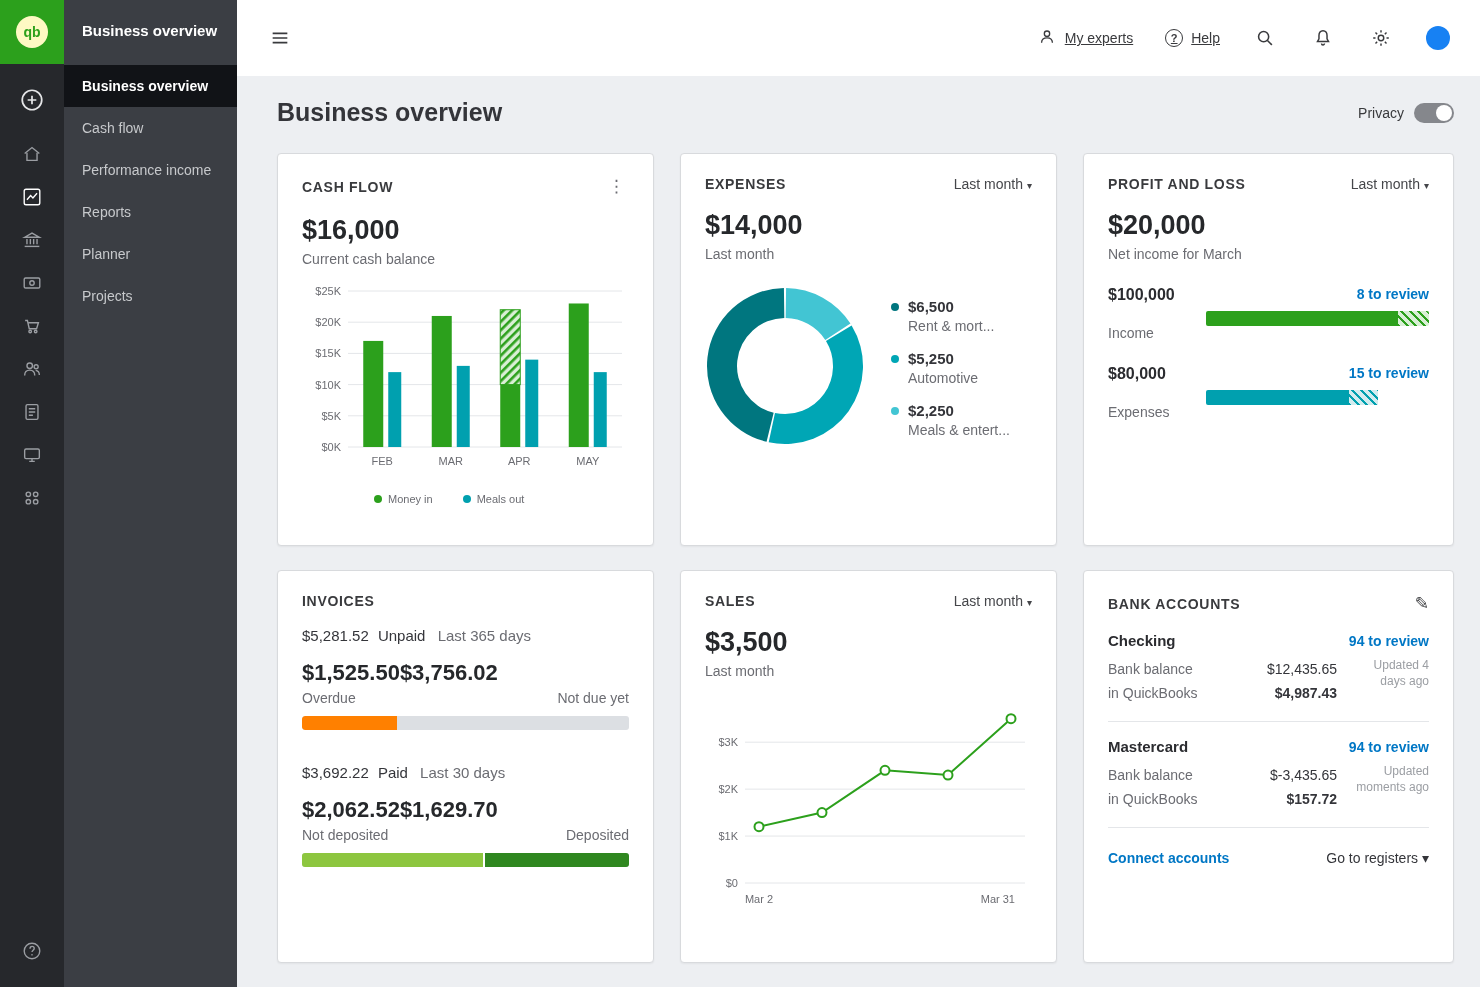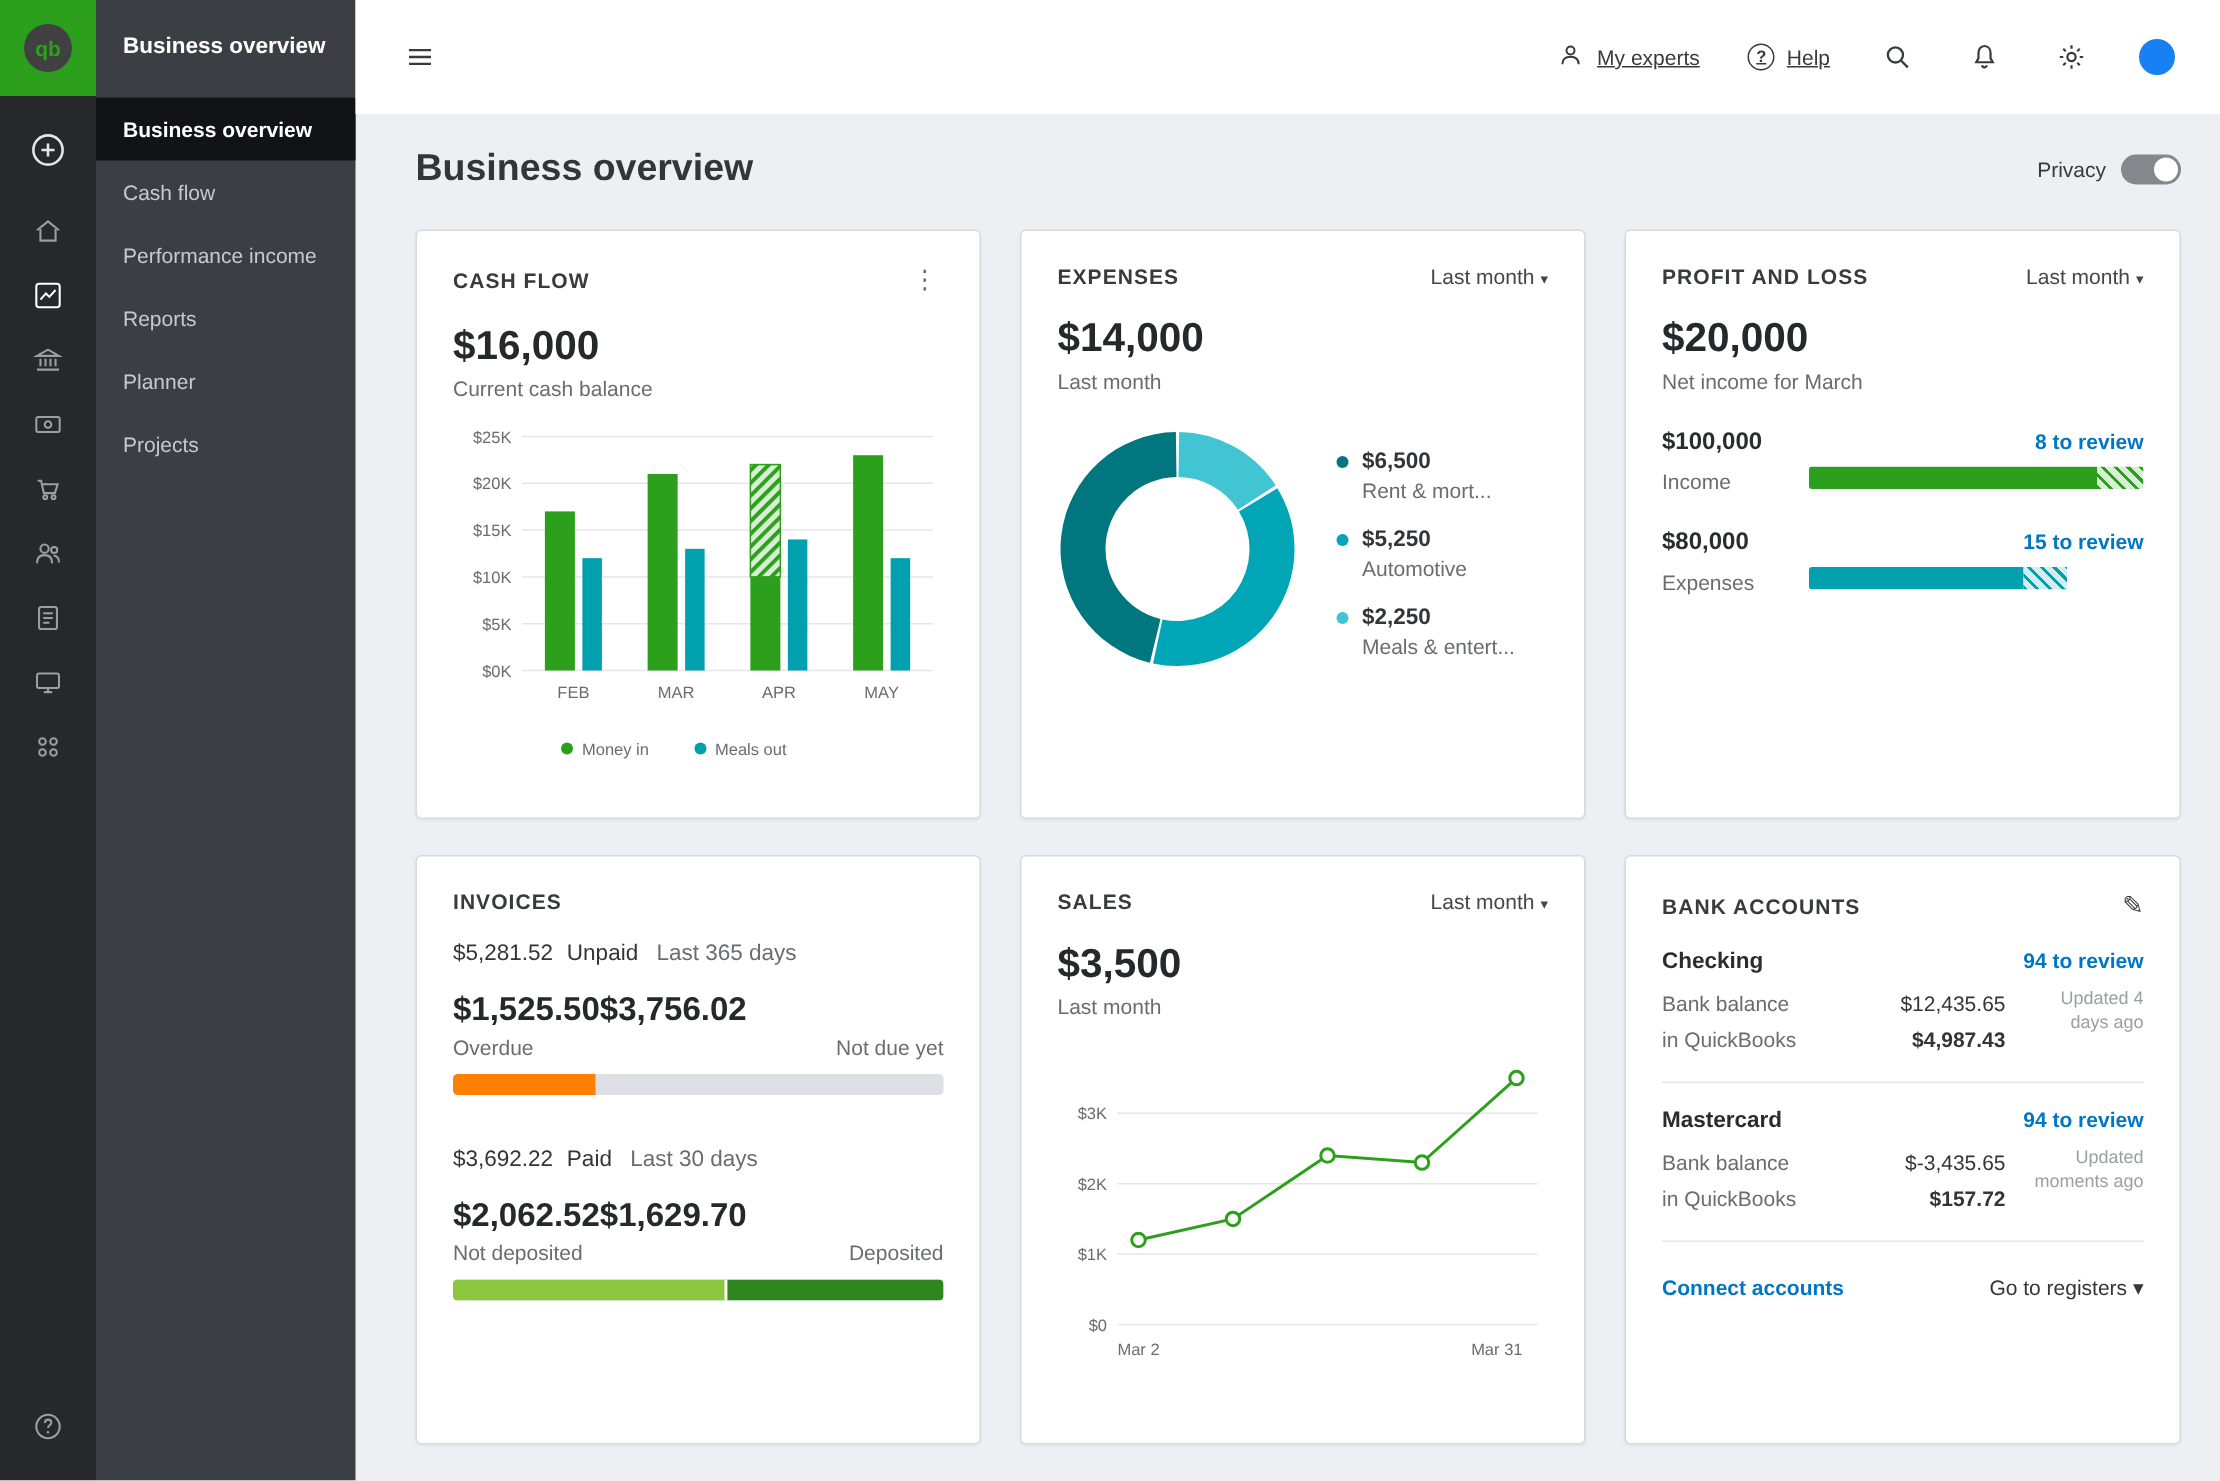"qb" .rail-logo .qb-circle { background: #404040 -> #fef9c3 }
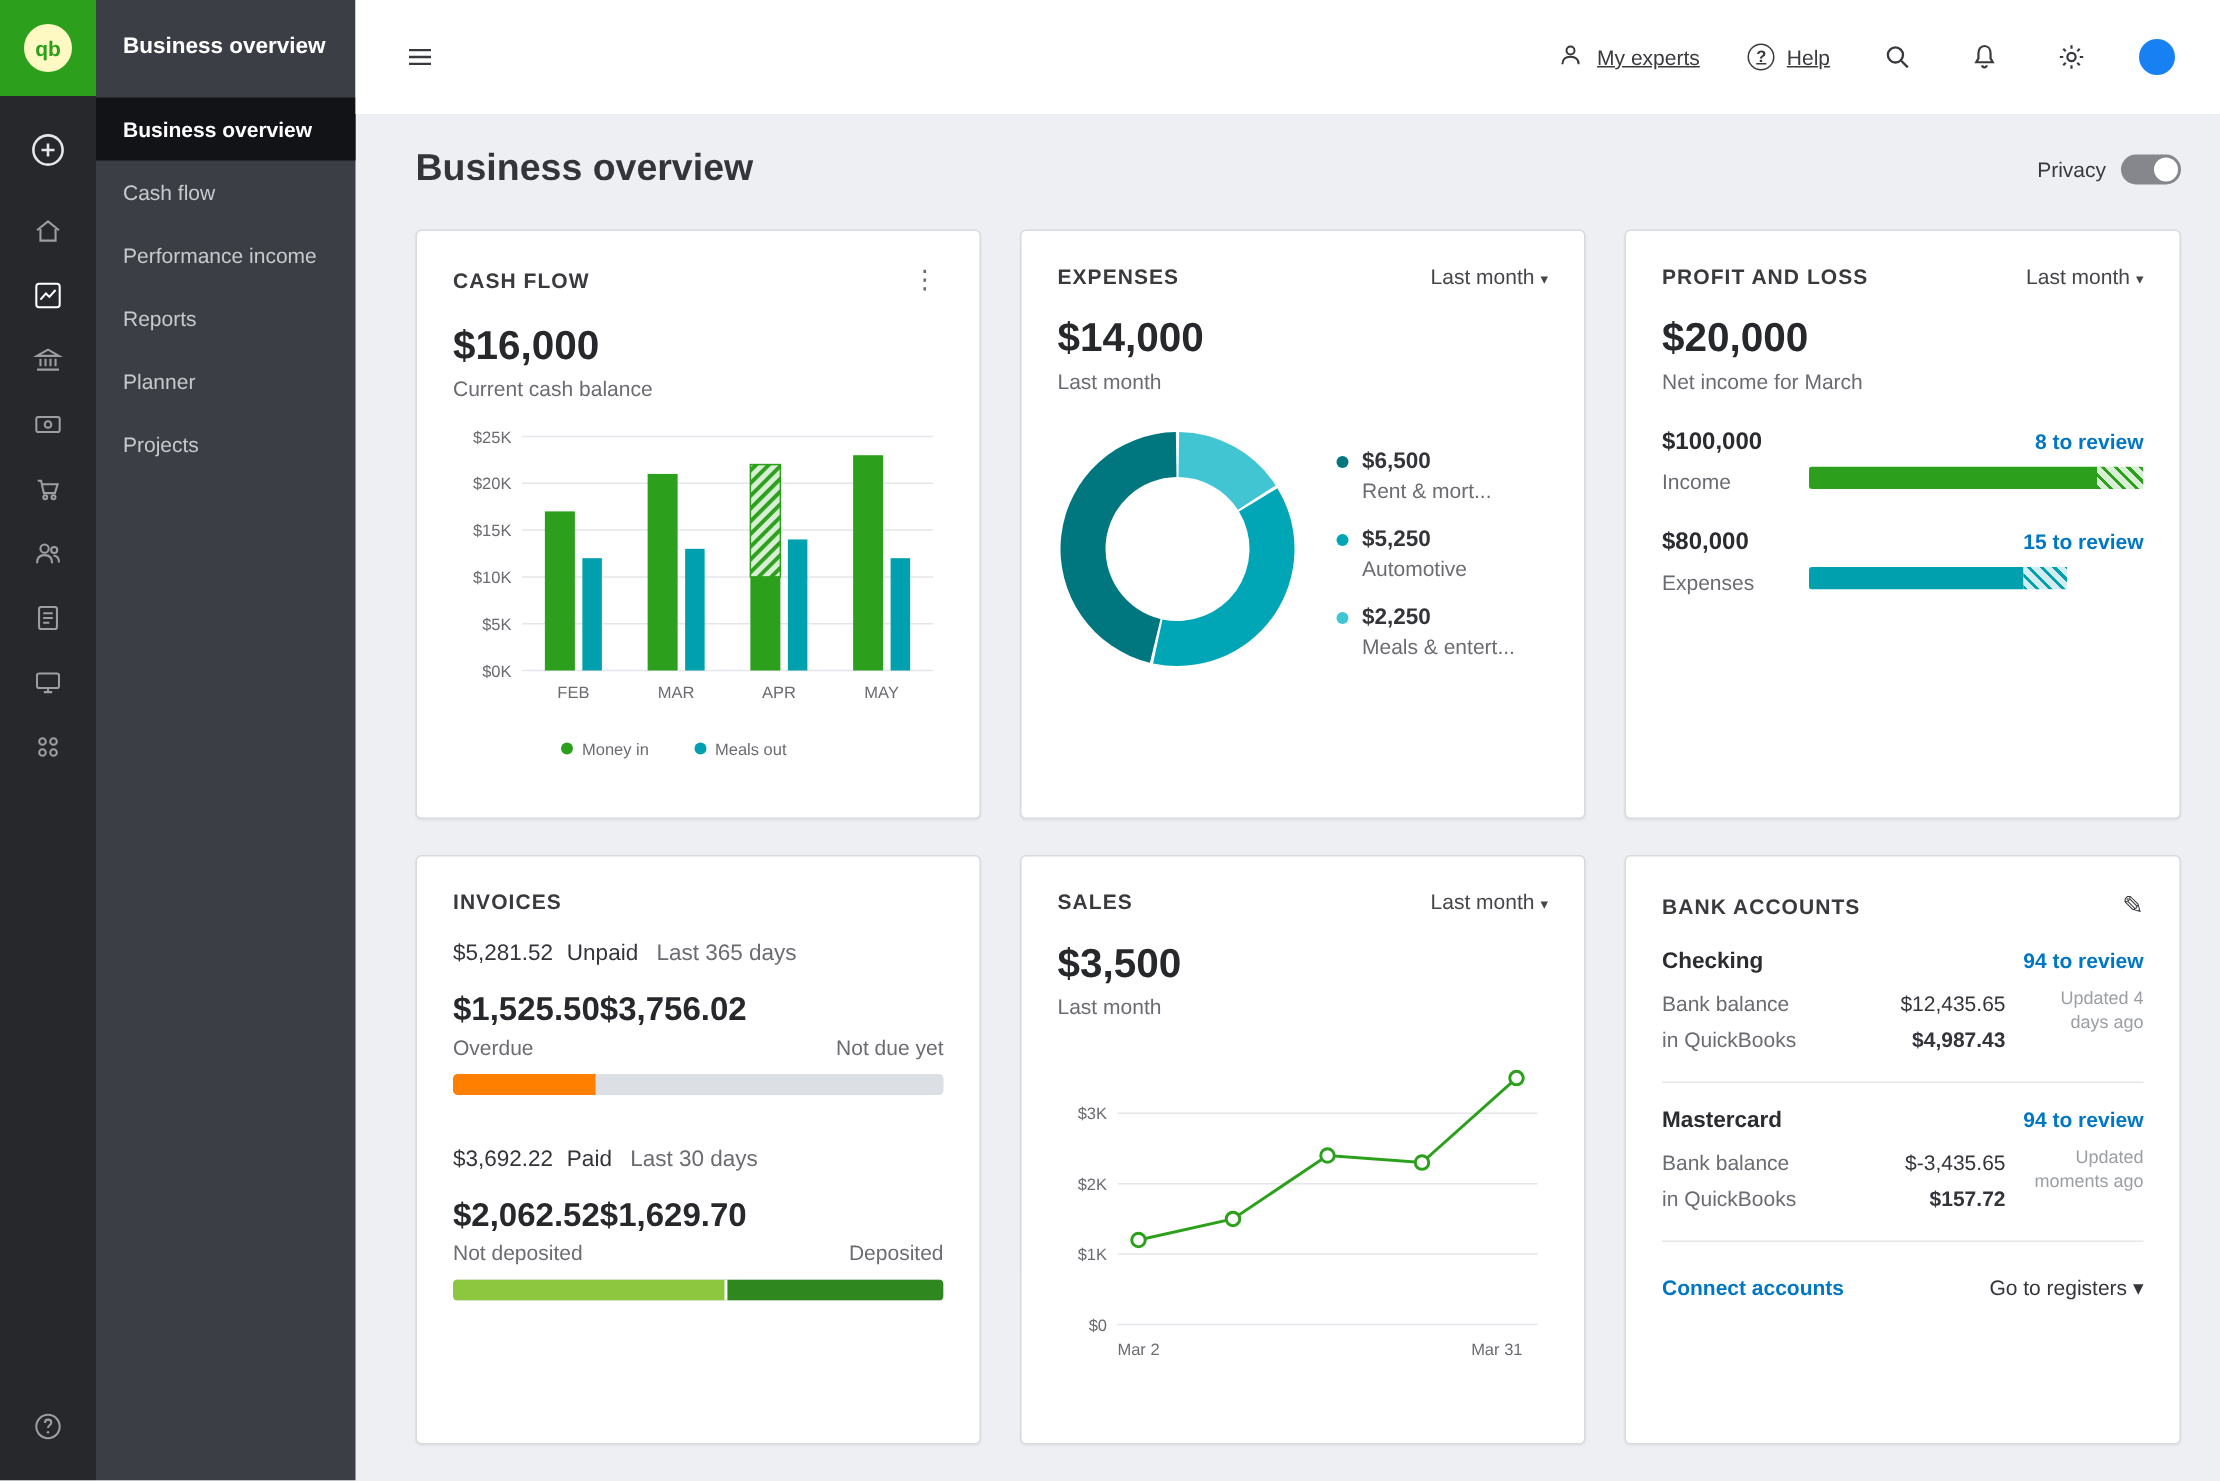"Income" .pl-label { margin-top: 9px -> 21px }
